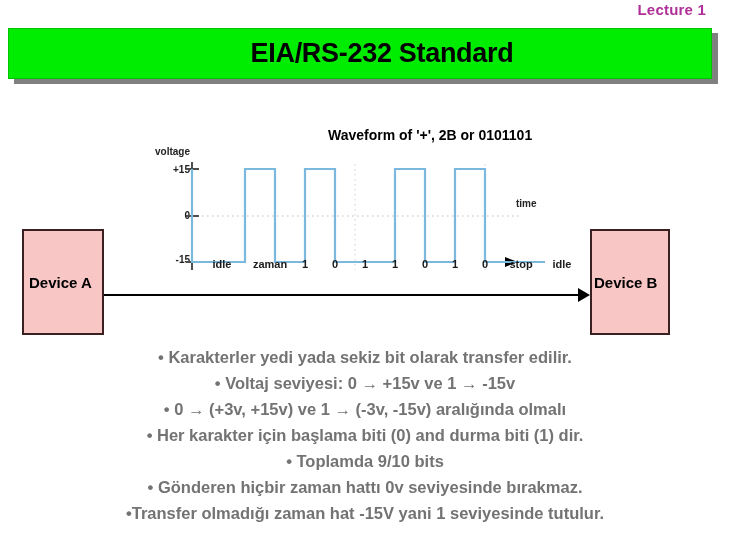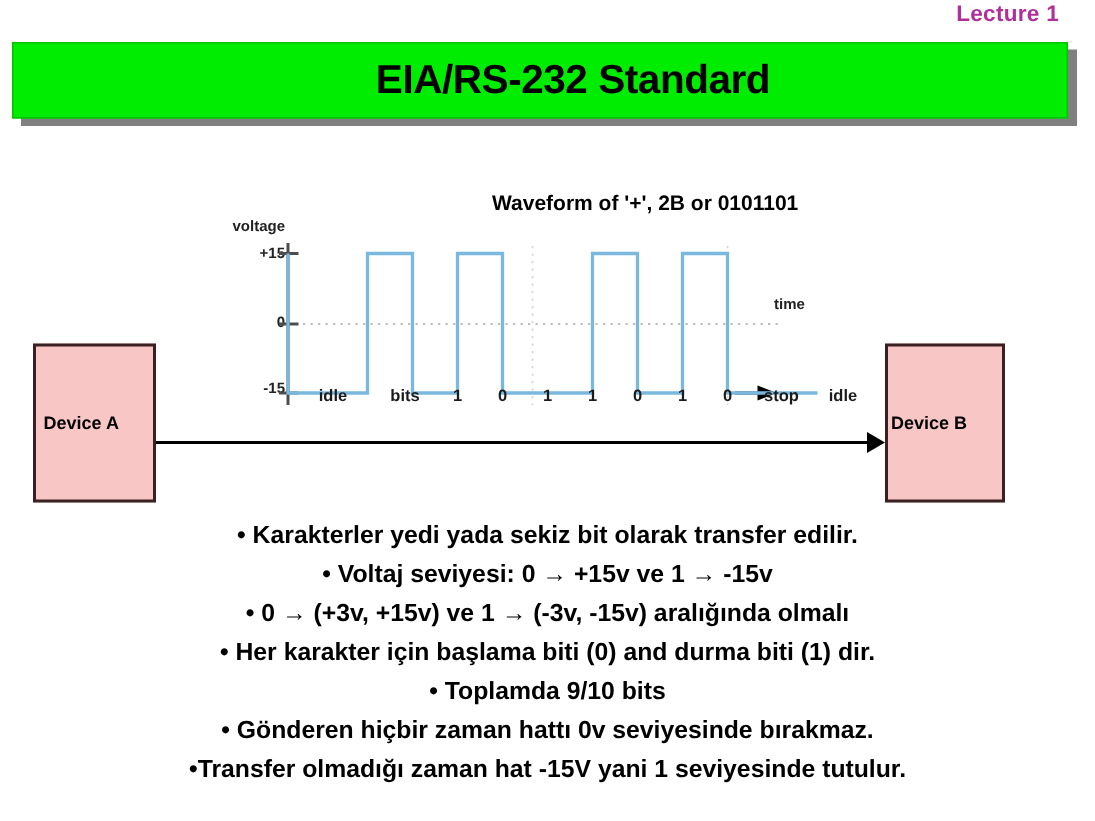"bits" span.bit-label { text: bits -> zaman }
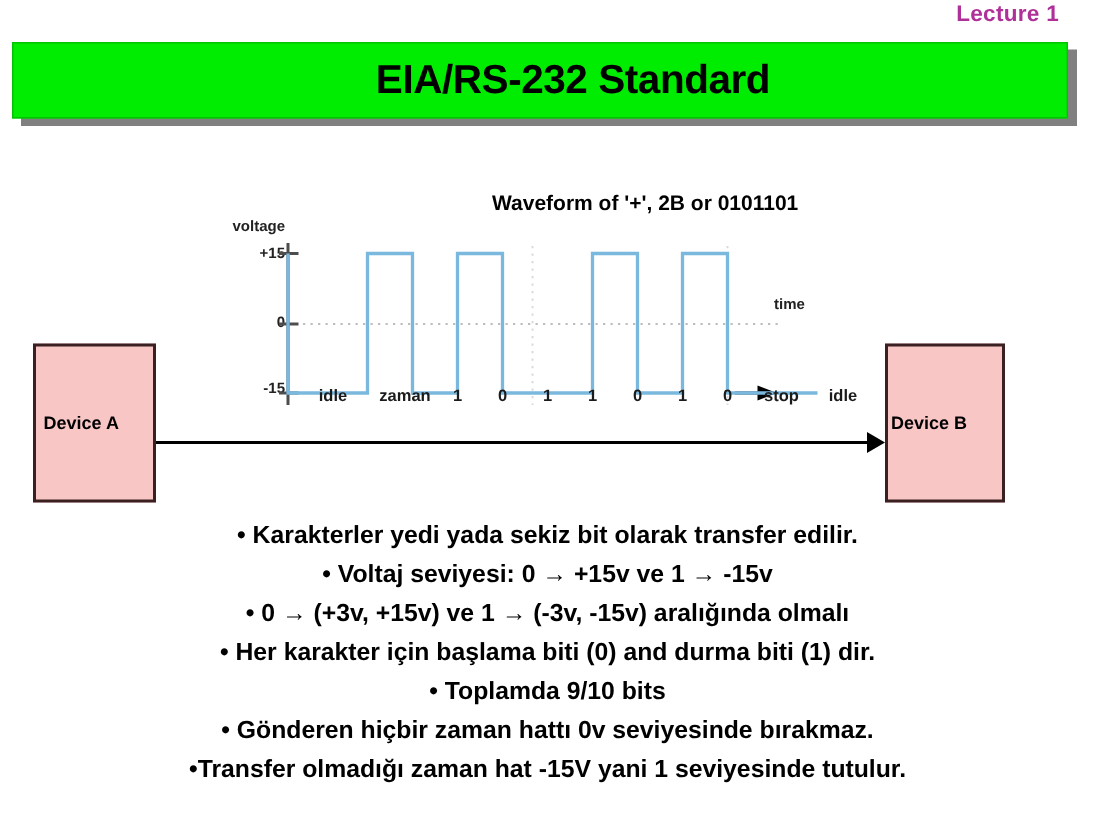"Device A" .device-label { font-size: 12px -> 15px }
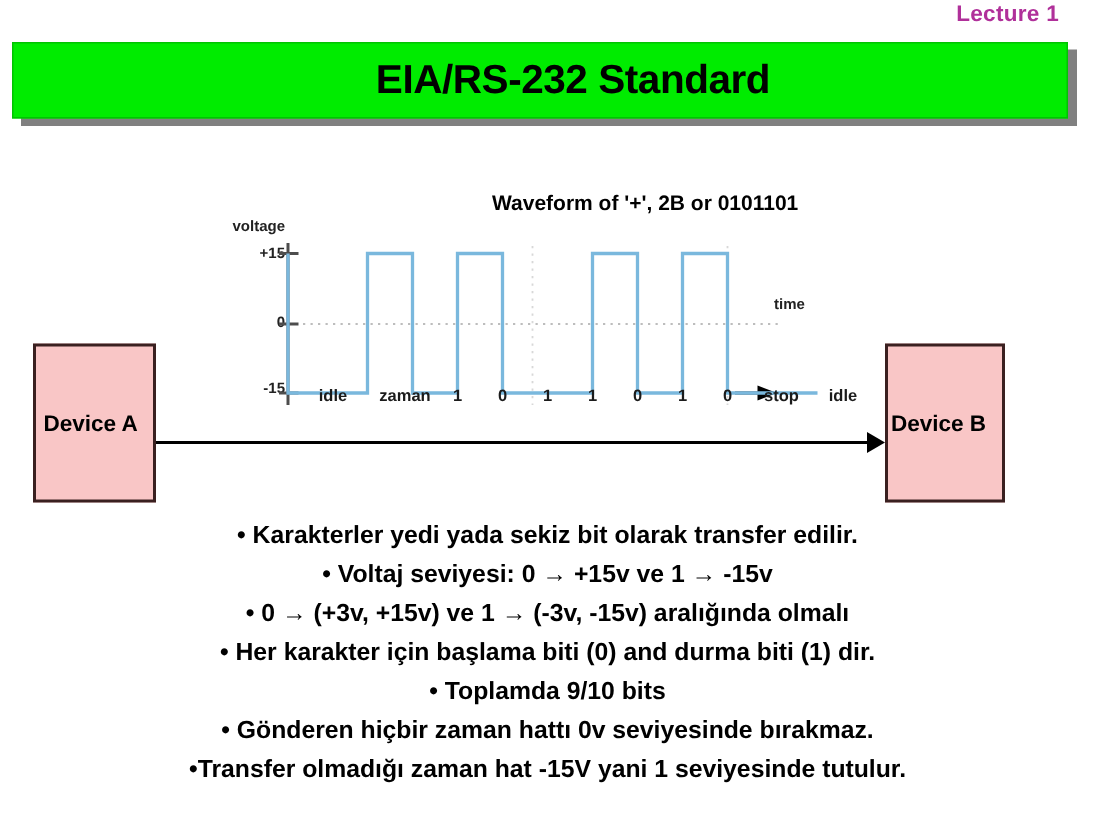"• Karakterler yedi yada sekiz" .bullet-line { color: #000000 -> #737373 }
